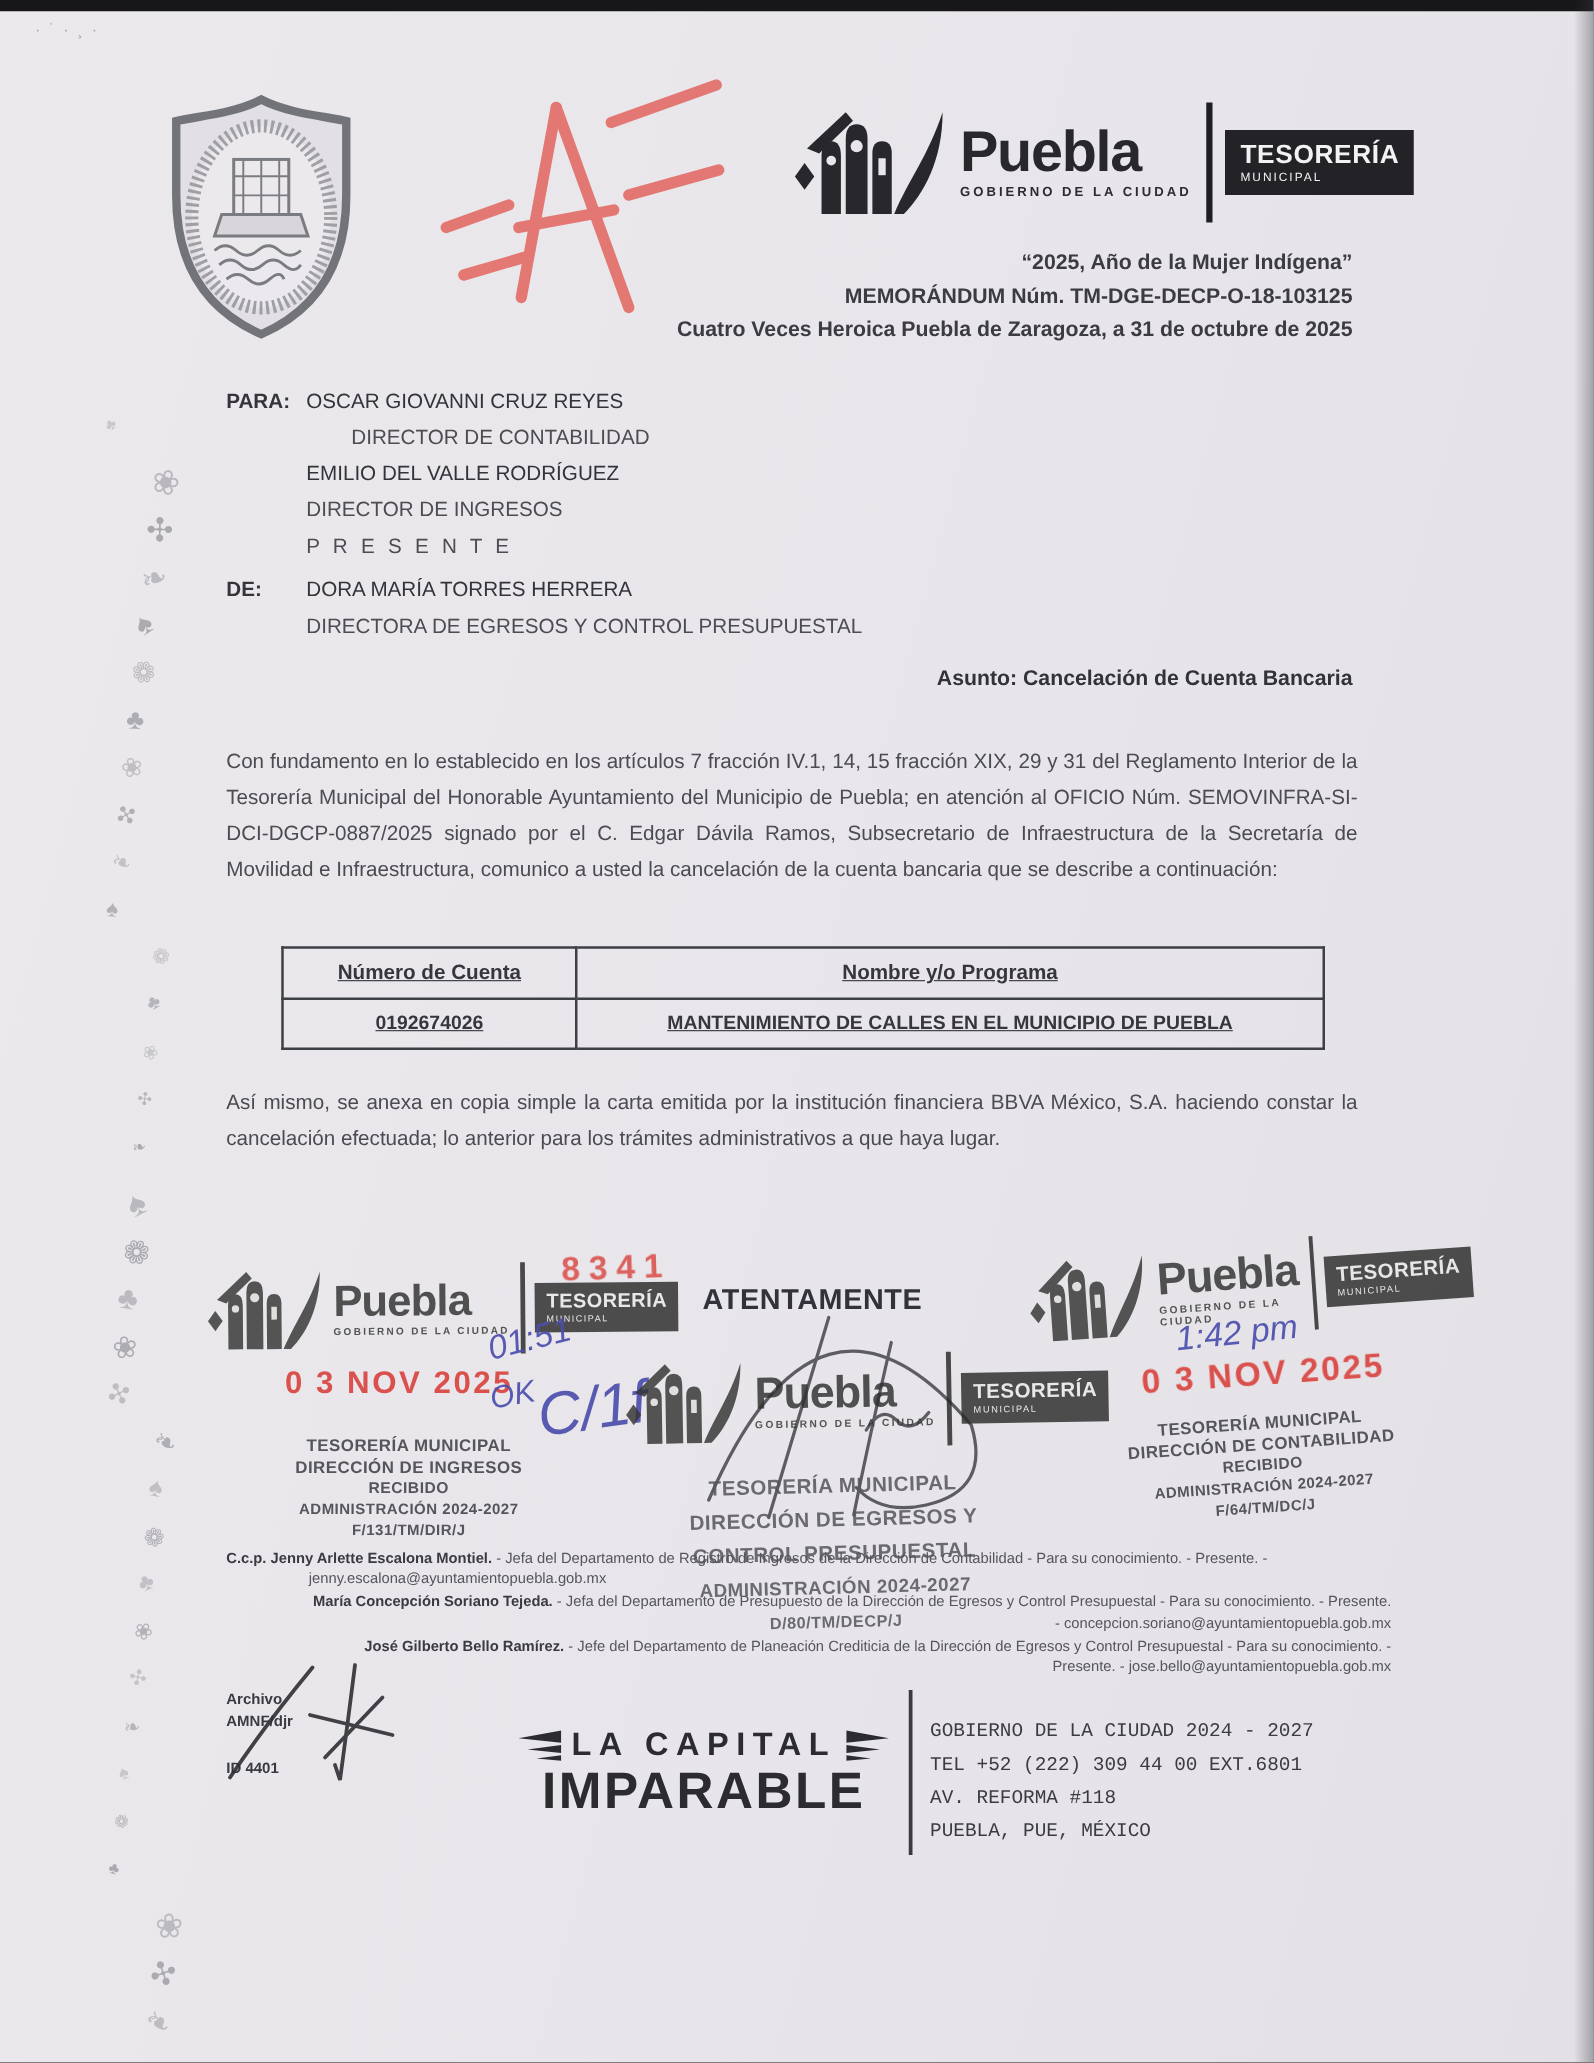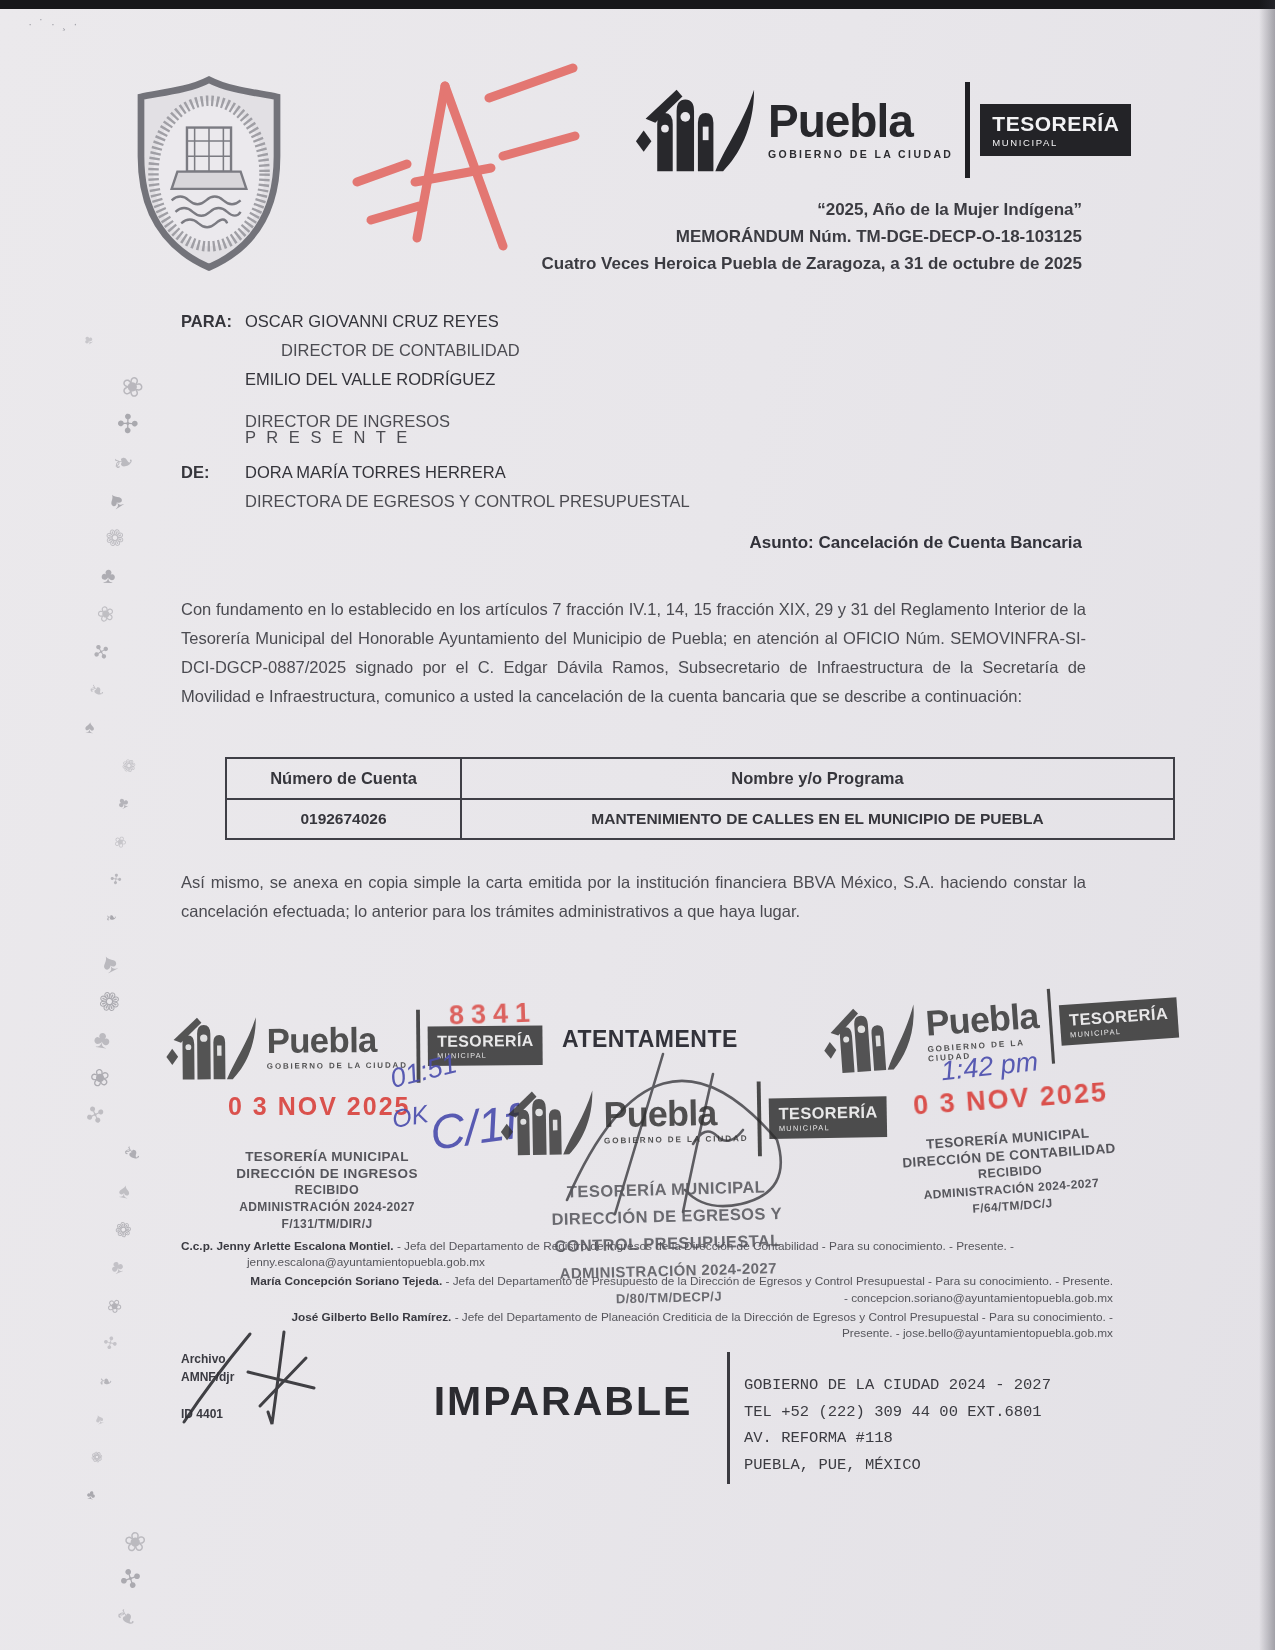"DIRECTOR DE INGRESOS" div.abs { margin-top: 13px -> none }
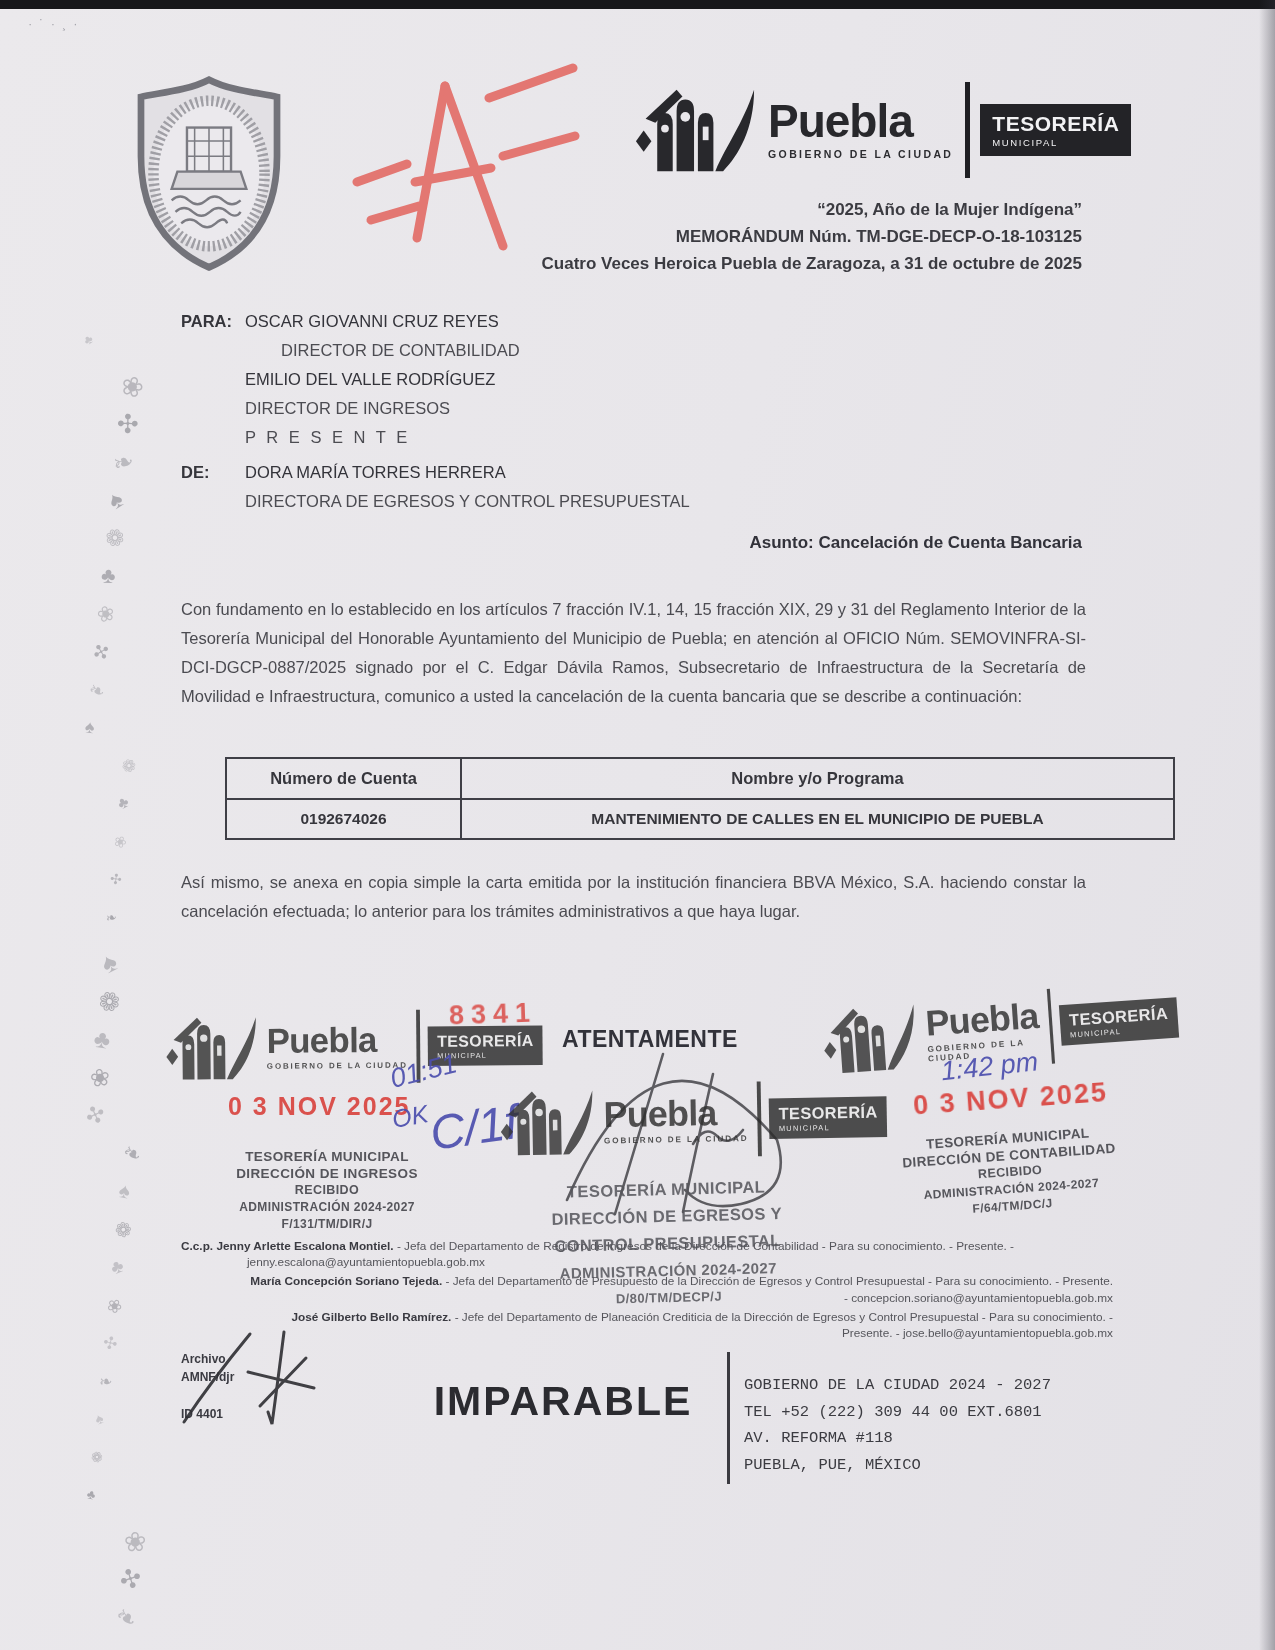"Número de Cuenta" table.acct { text-decoration: none -> underline; width: 950px -> 835px }
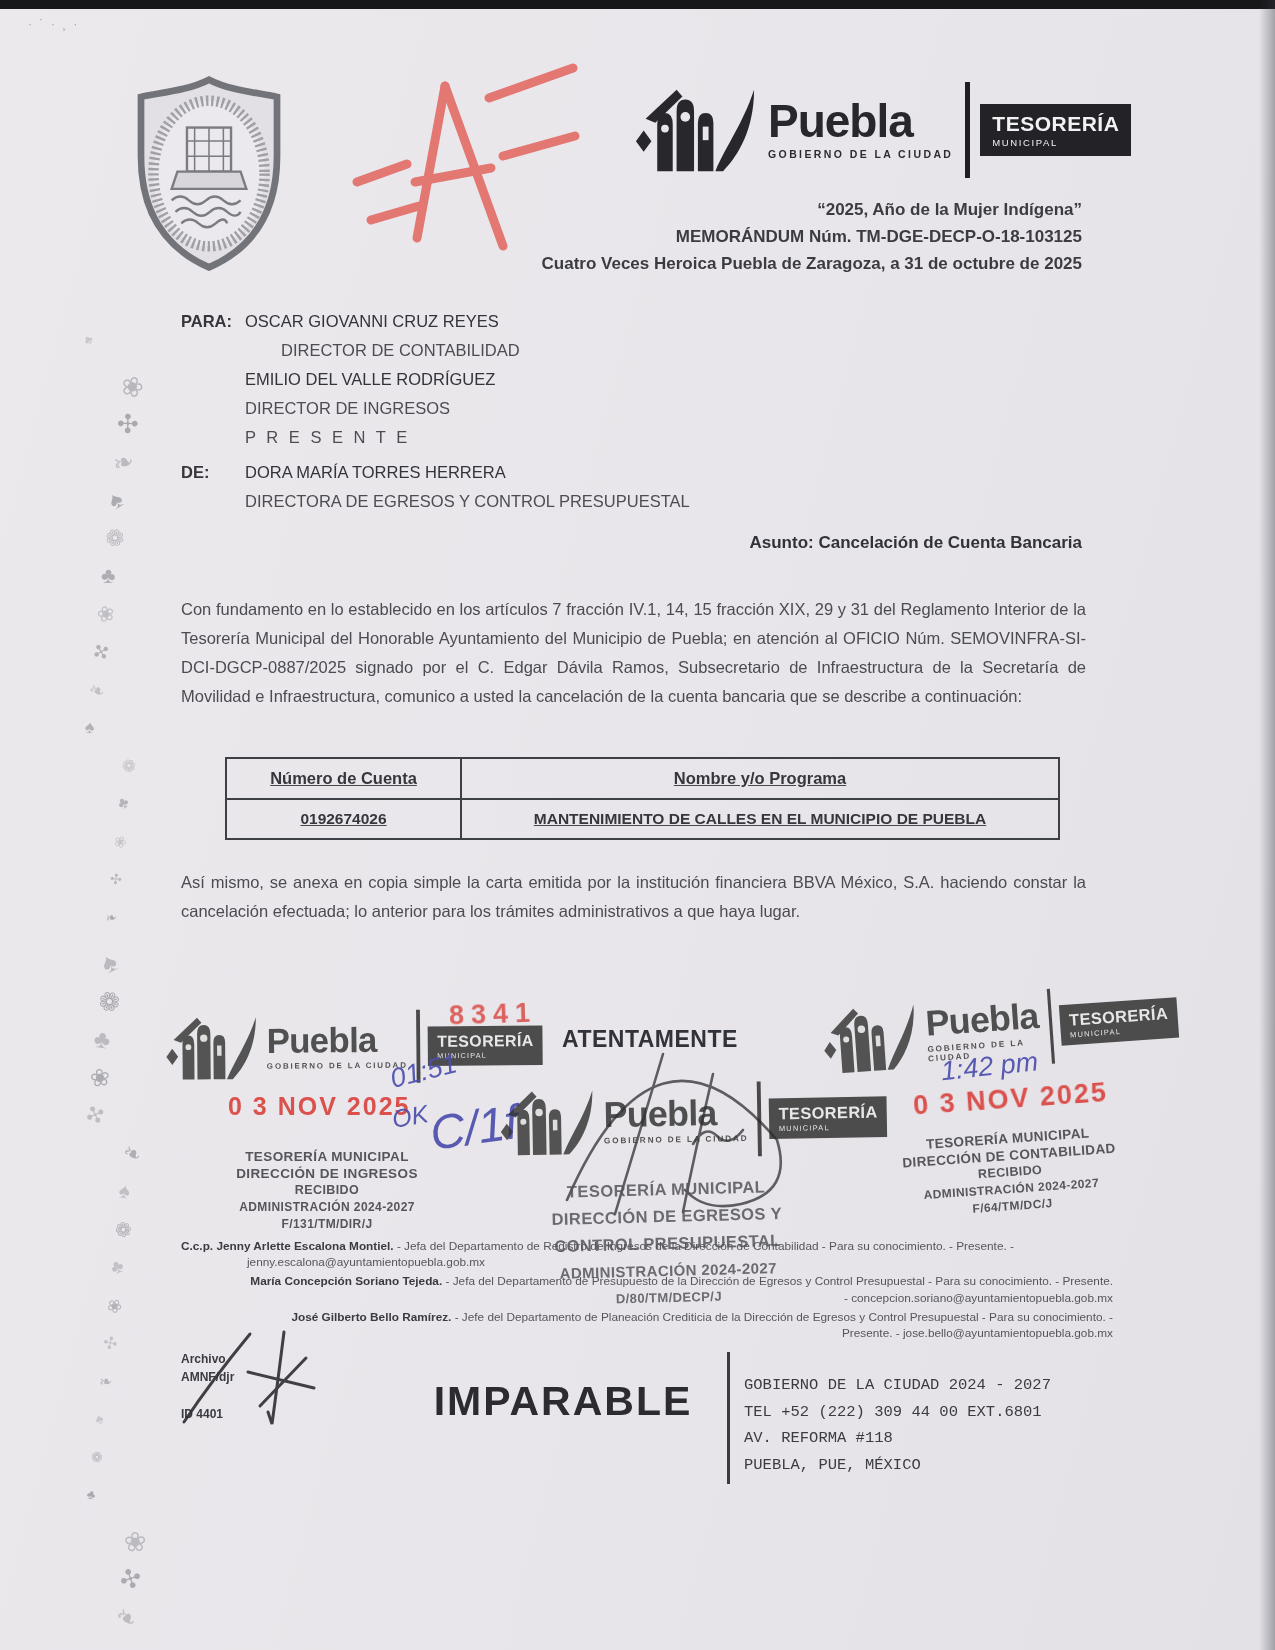"LA CAPITAL" div.slogan-1 { html: none -> <div> <svg> <path></path> </svg> <span>LA CAPITAL</span> <svg> <path></path> </svg> </div> }
